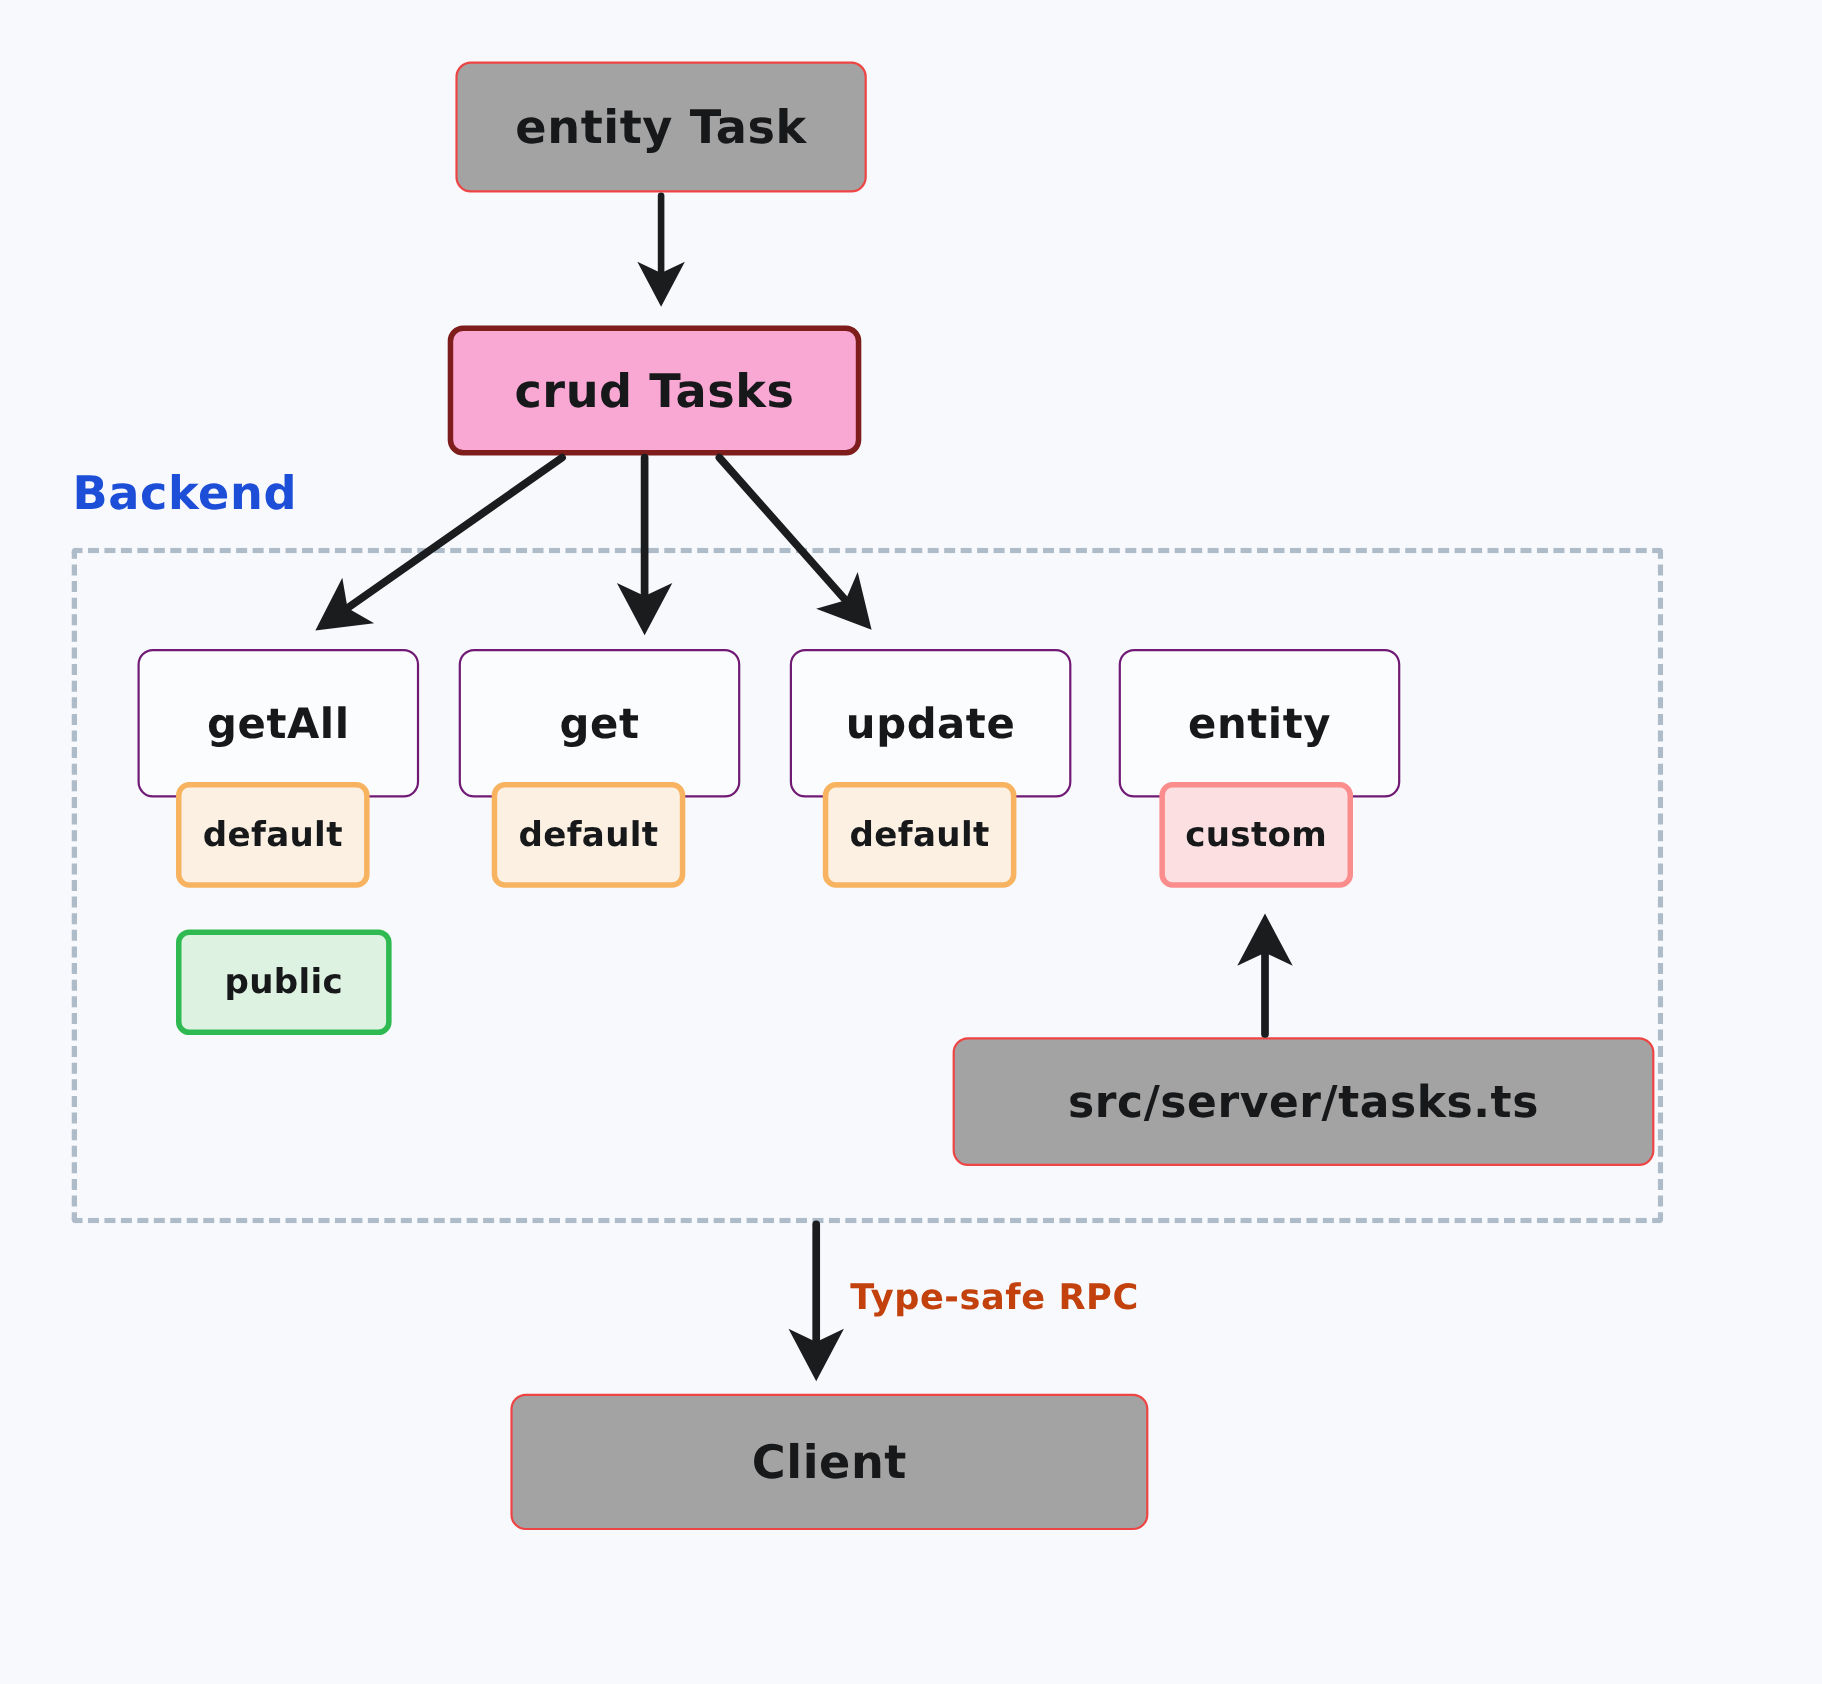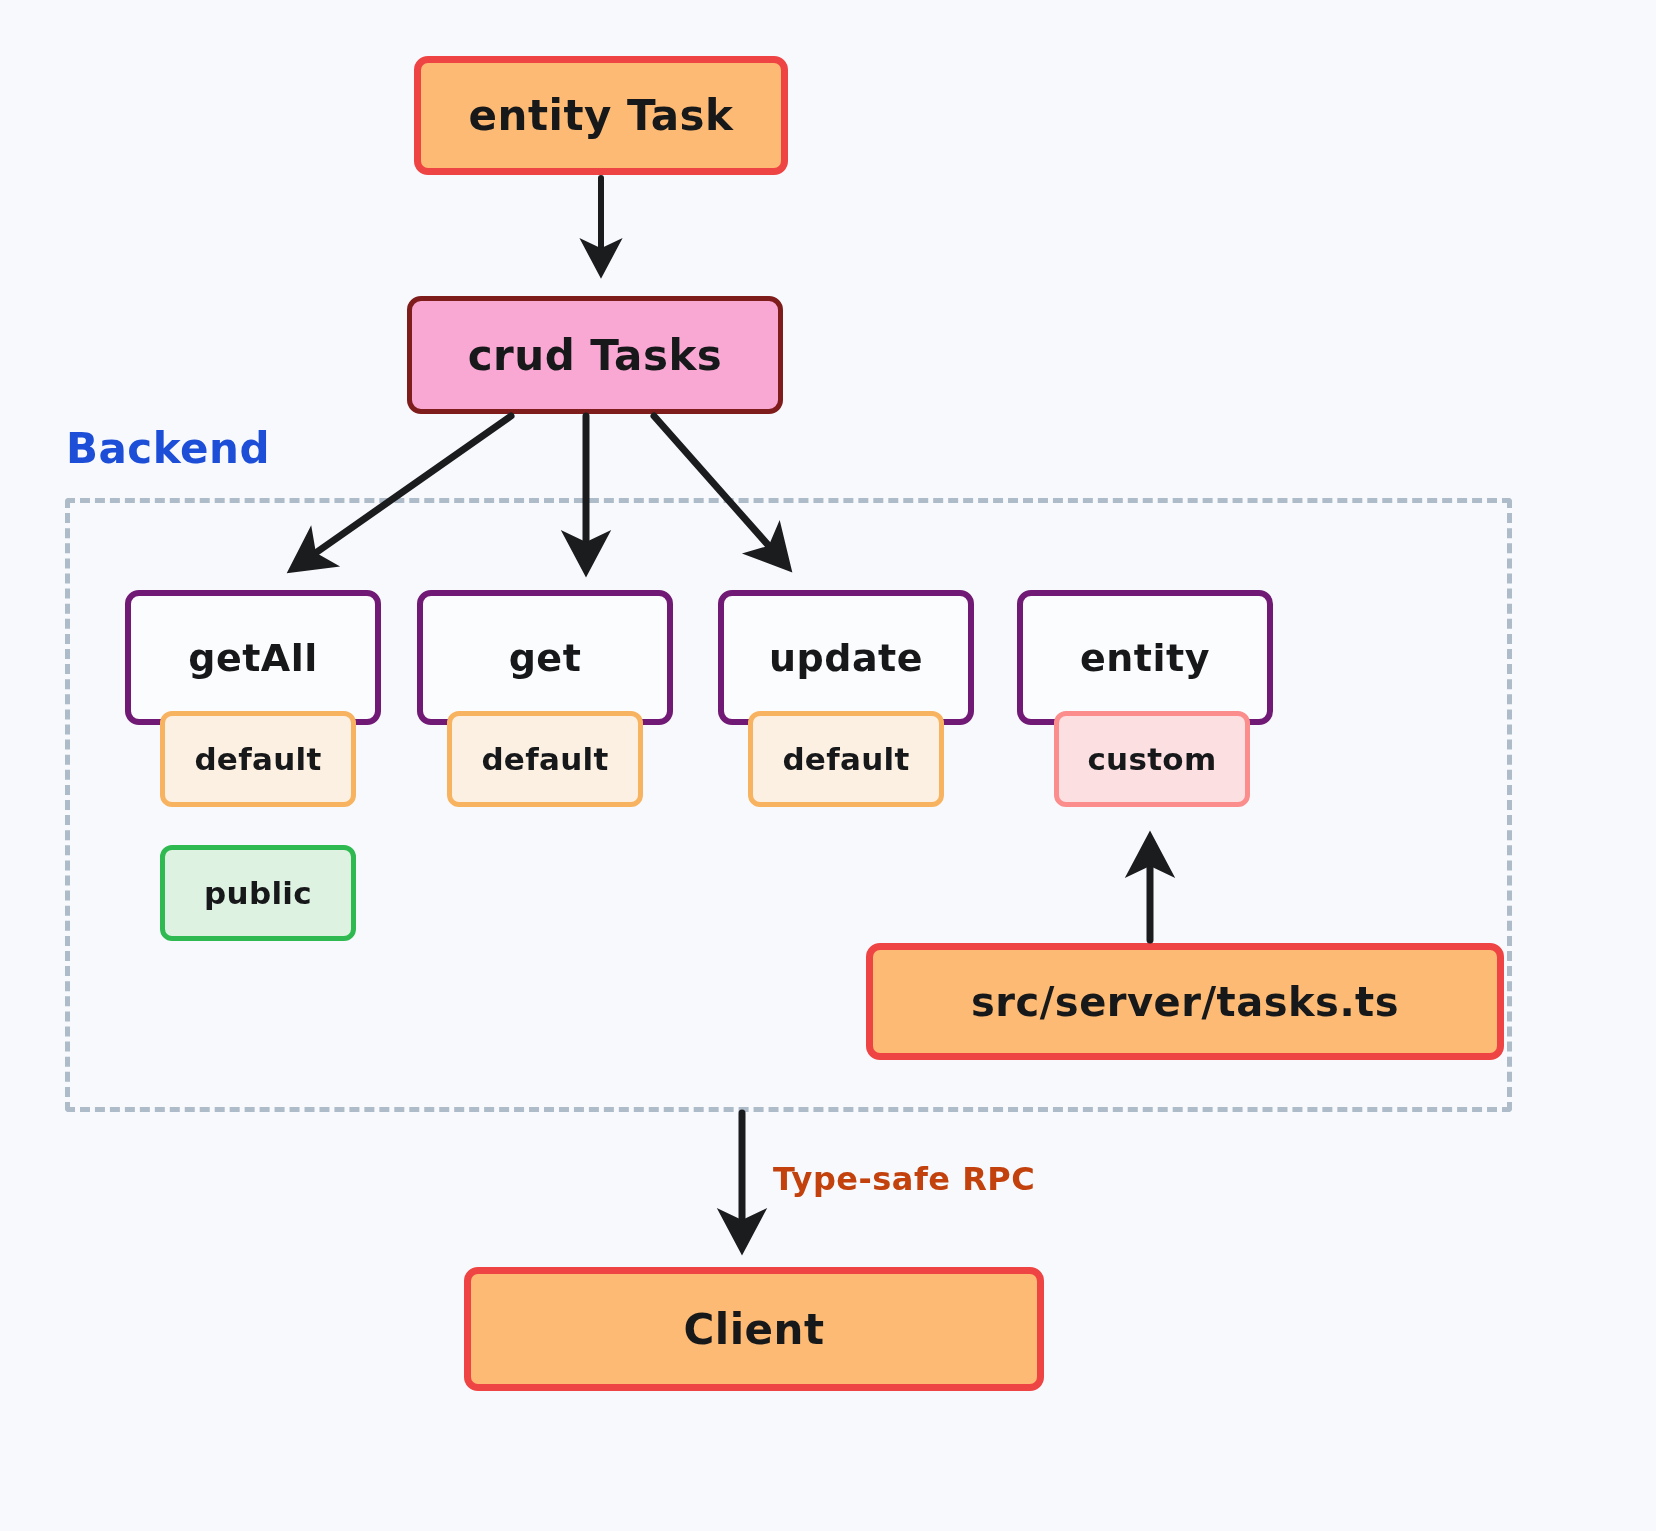"entity Task" .node-dark { background: #fdba74 -> #a3a3a3; border: 7px solid #ef4444 -> 2px solid #ef4444 }
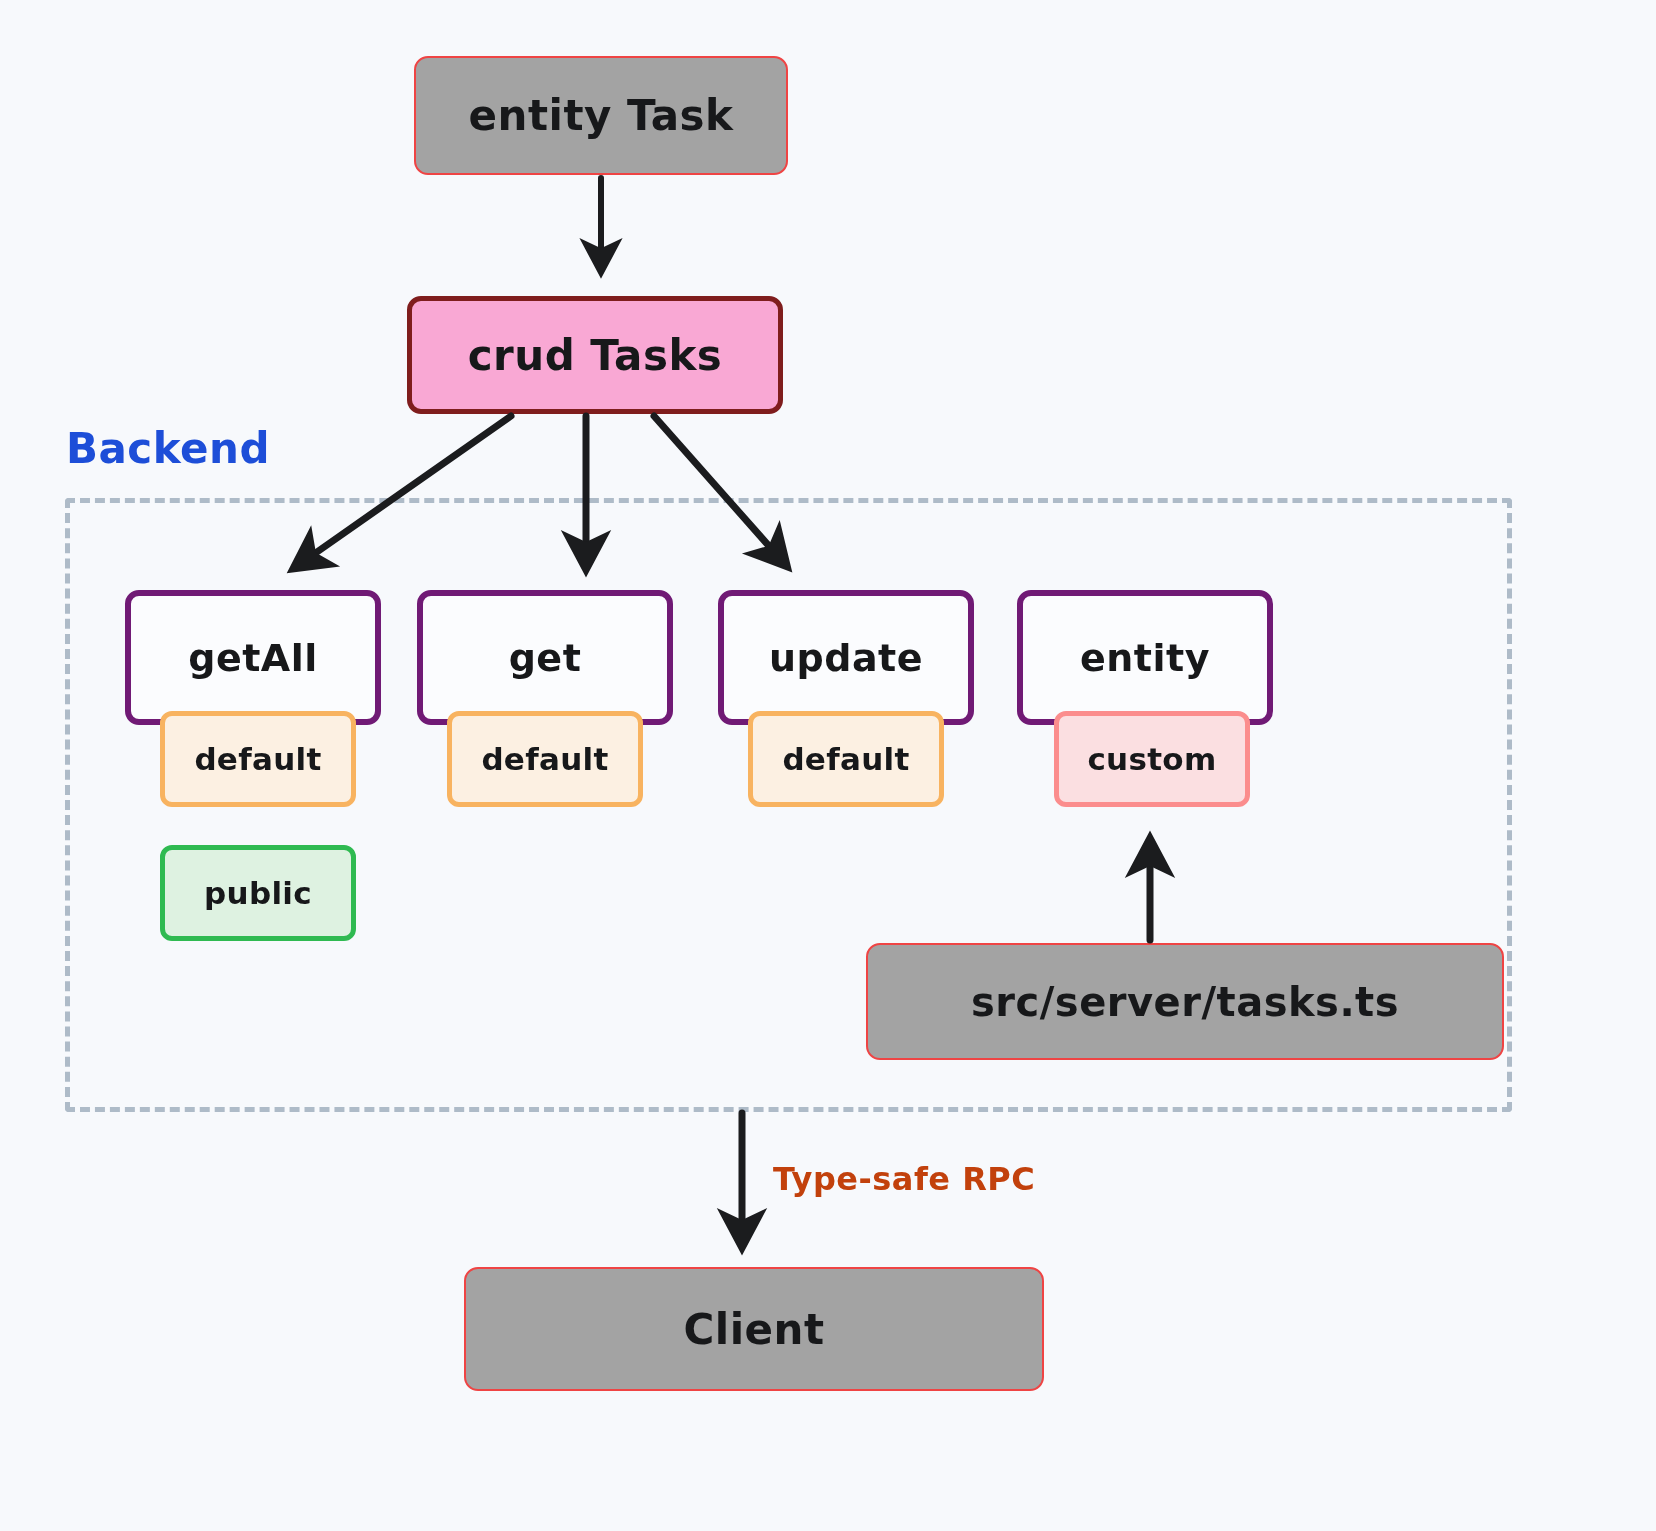"getAll" .node-white { border: 6px solid #701a75 -> 2px solid #701a75 }
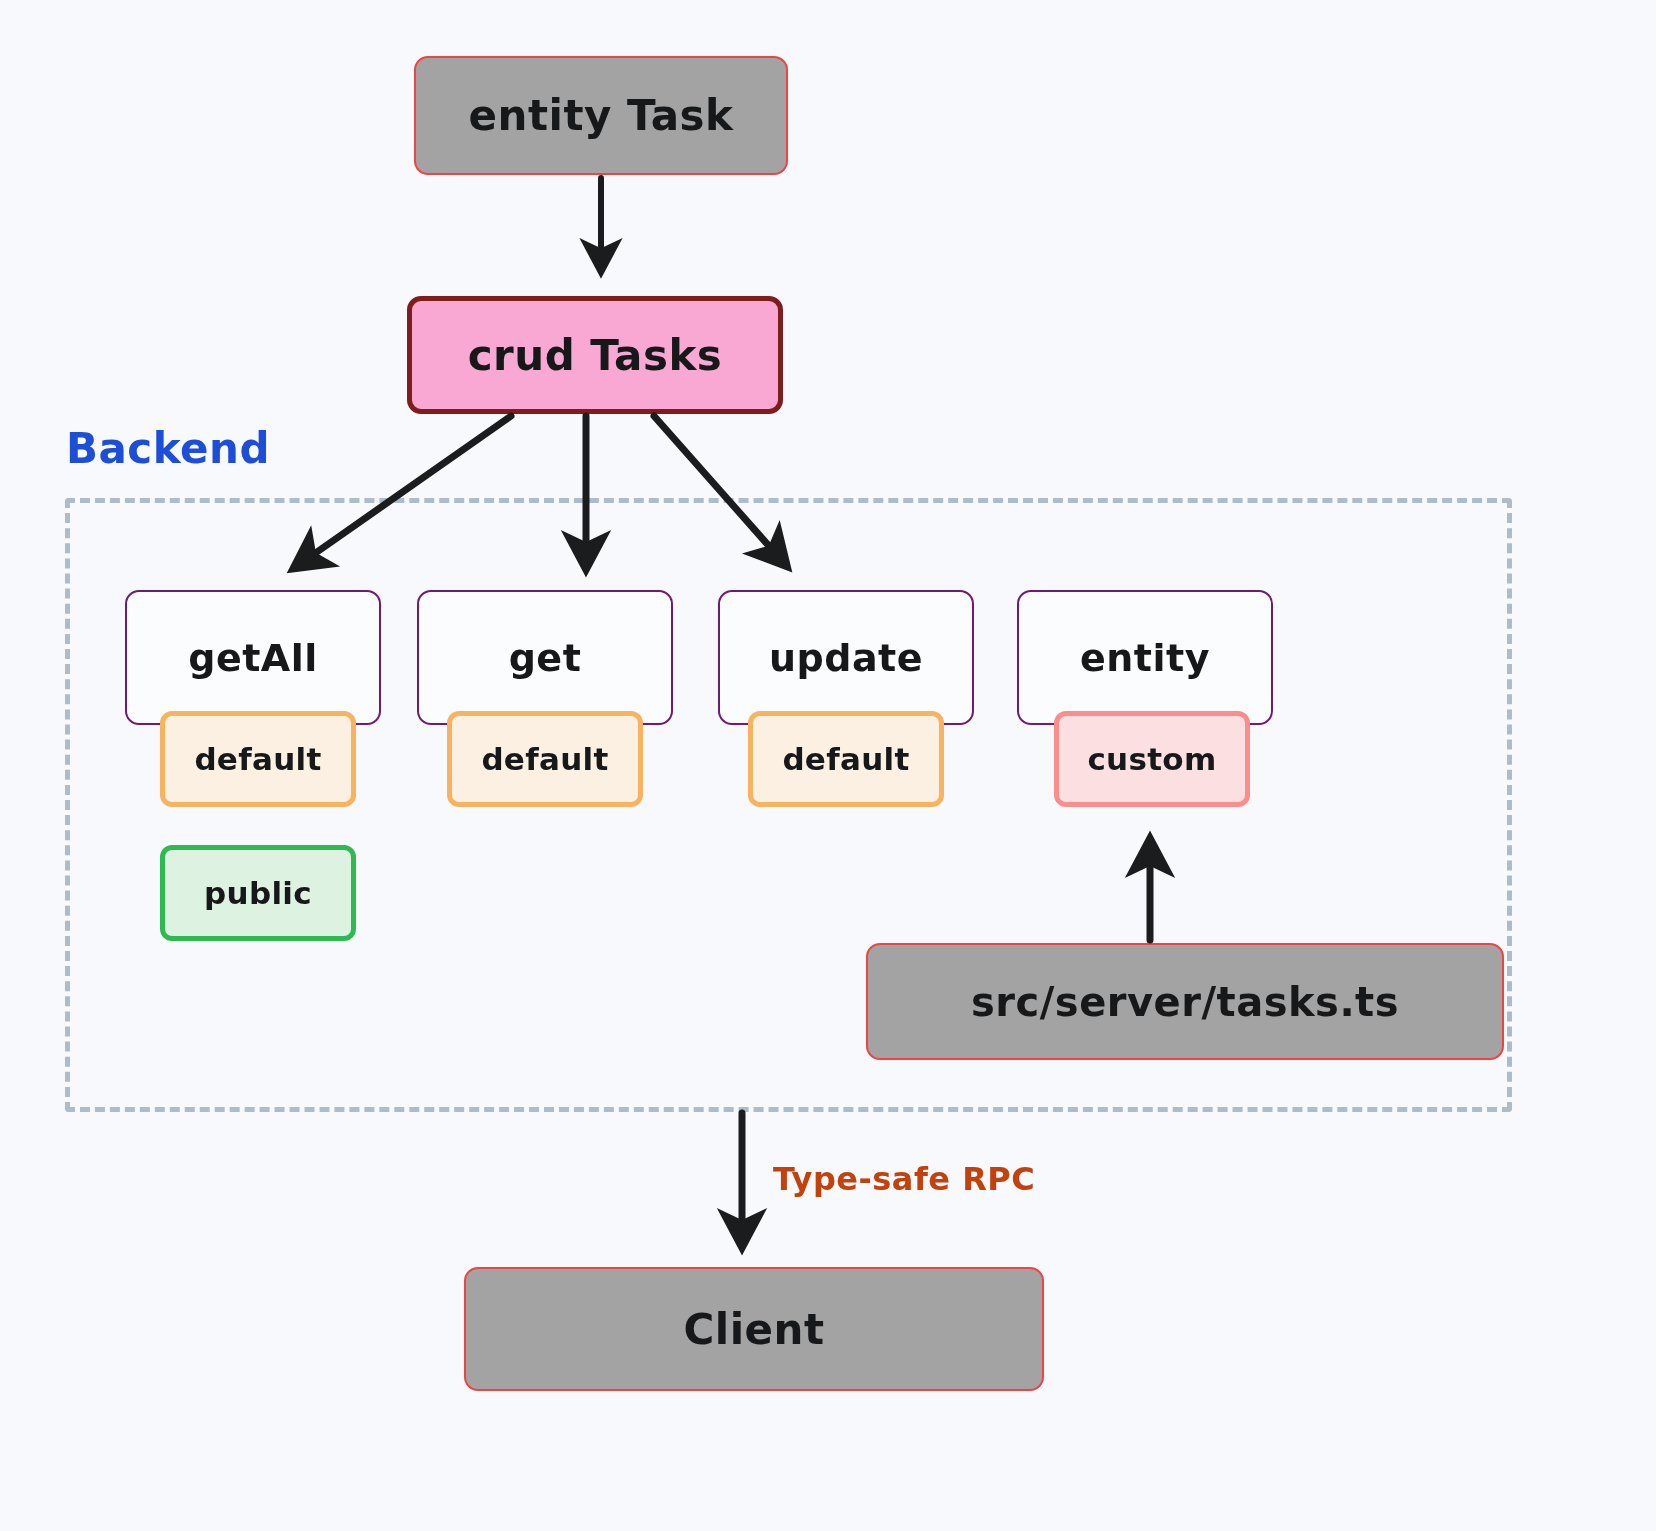"default" .badge-row1 { width: 196px -> 176px }
